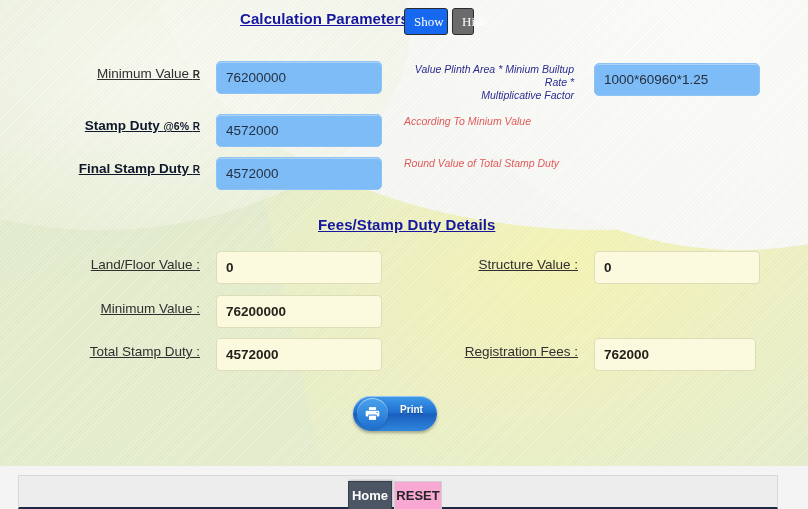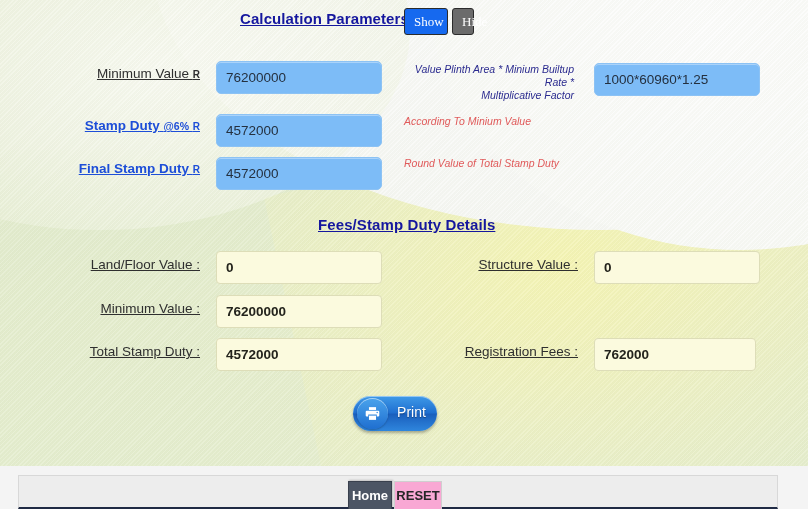"Stamp Duty @6% R" .fld-label.bold { color: #1d4ed8 -> #0f172a }
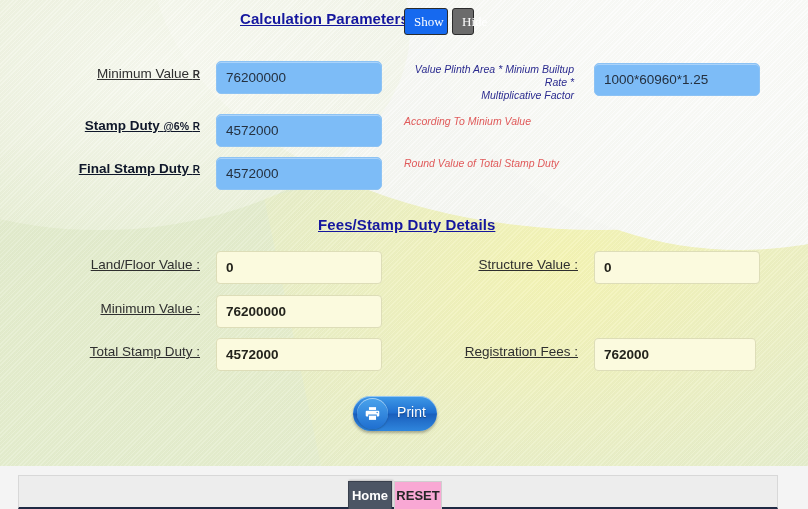"Print" #print-label { font-size: 14px -> 10px; font-weight: normal -> bold }
